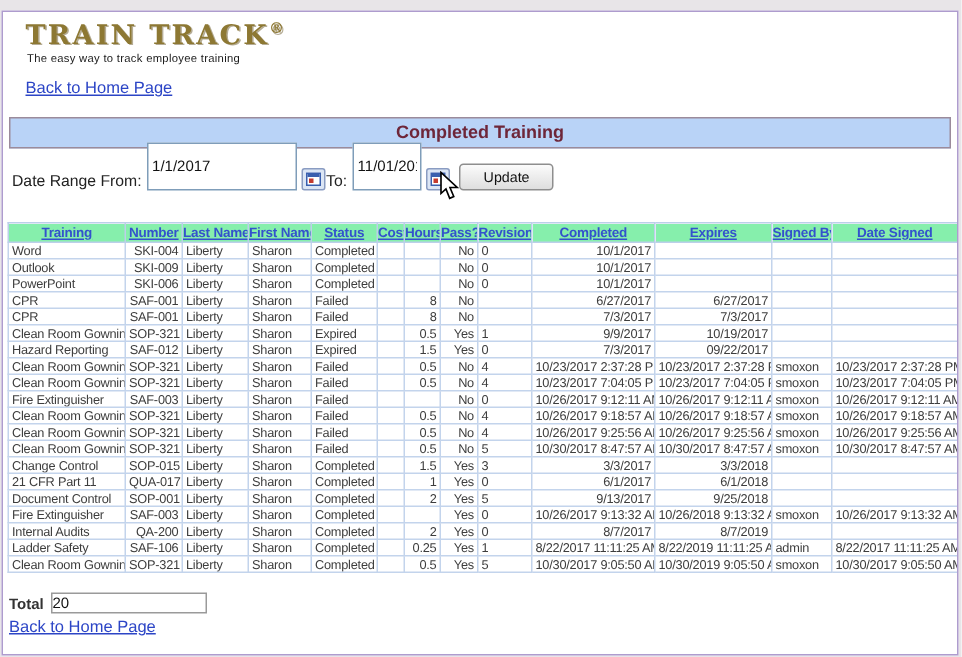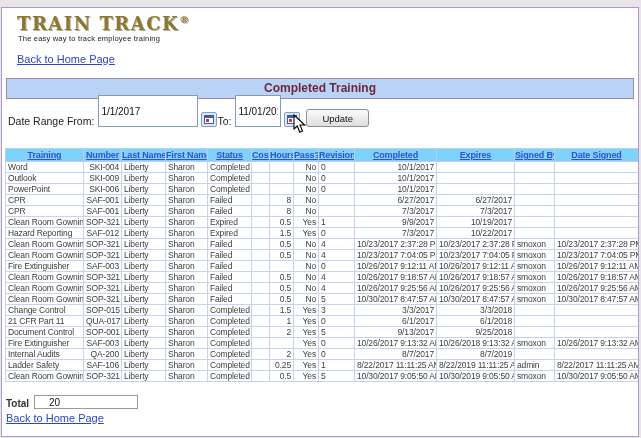"Training" .grid-table th { background: #7dd3fc -> #86efac }
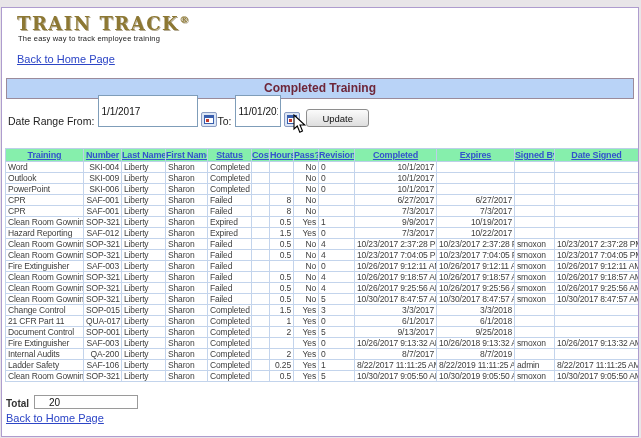"10/22/2017" td.ar { text: 10/22/2017 -> 09/22/2017 }
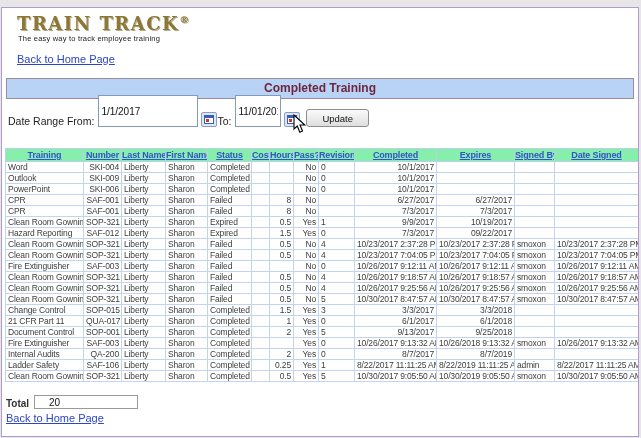"20" .total-input { padding: 0 14px -> 0 0 }
